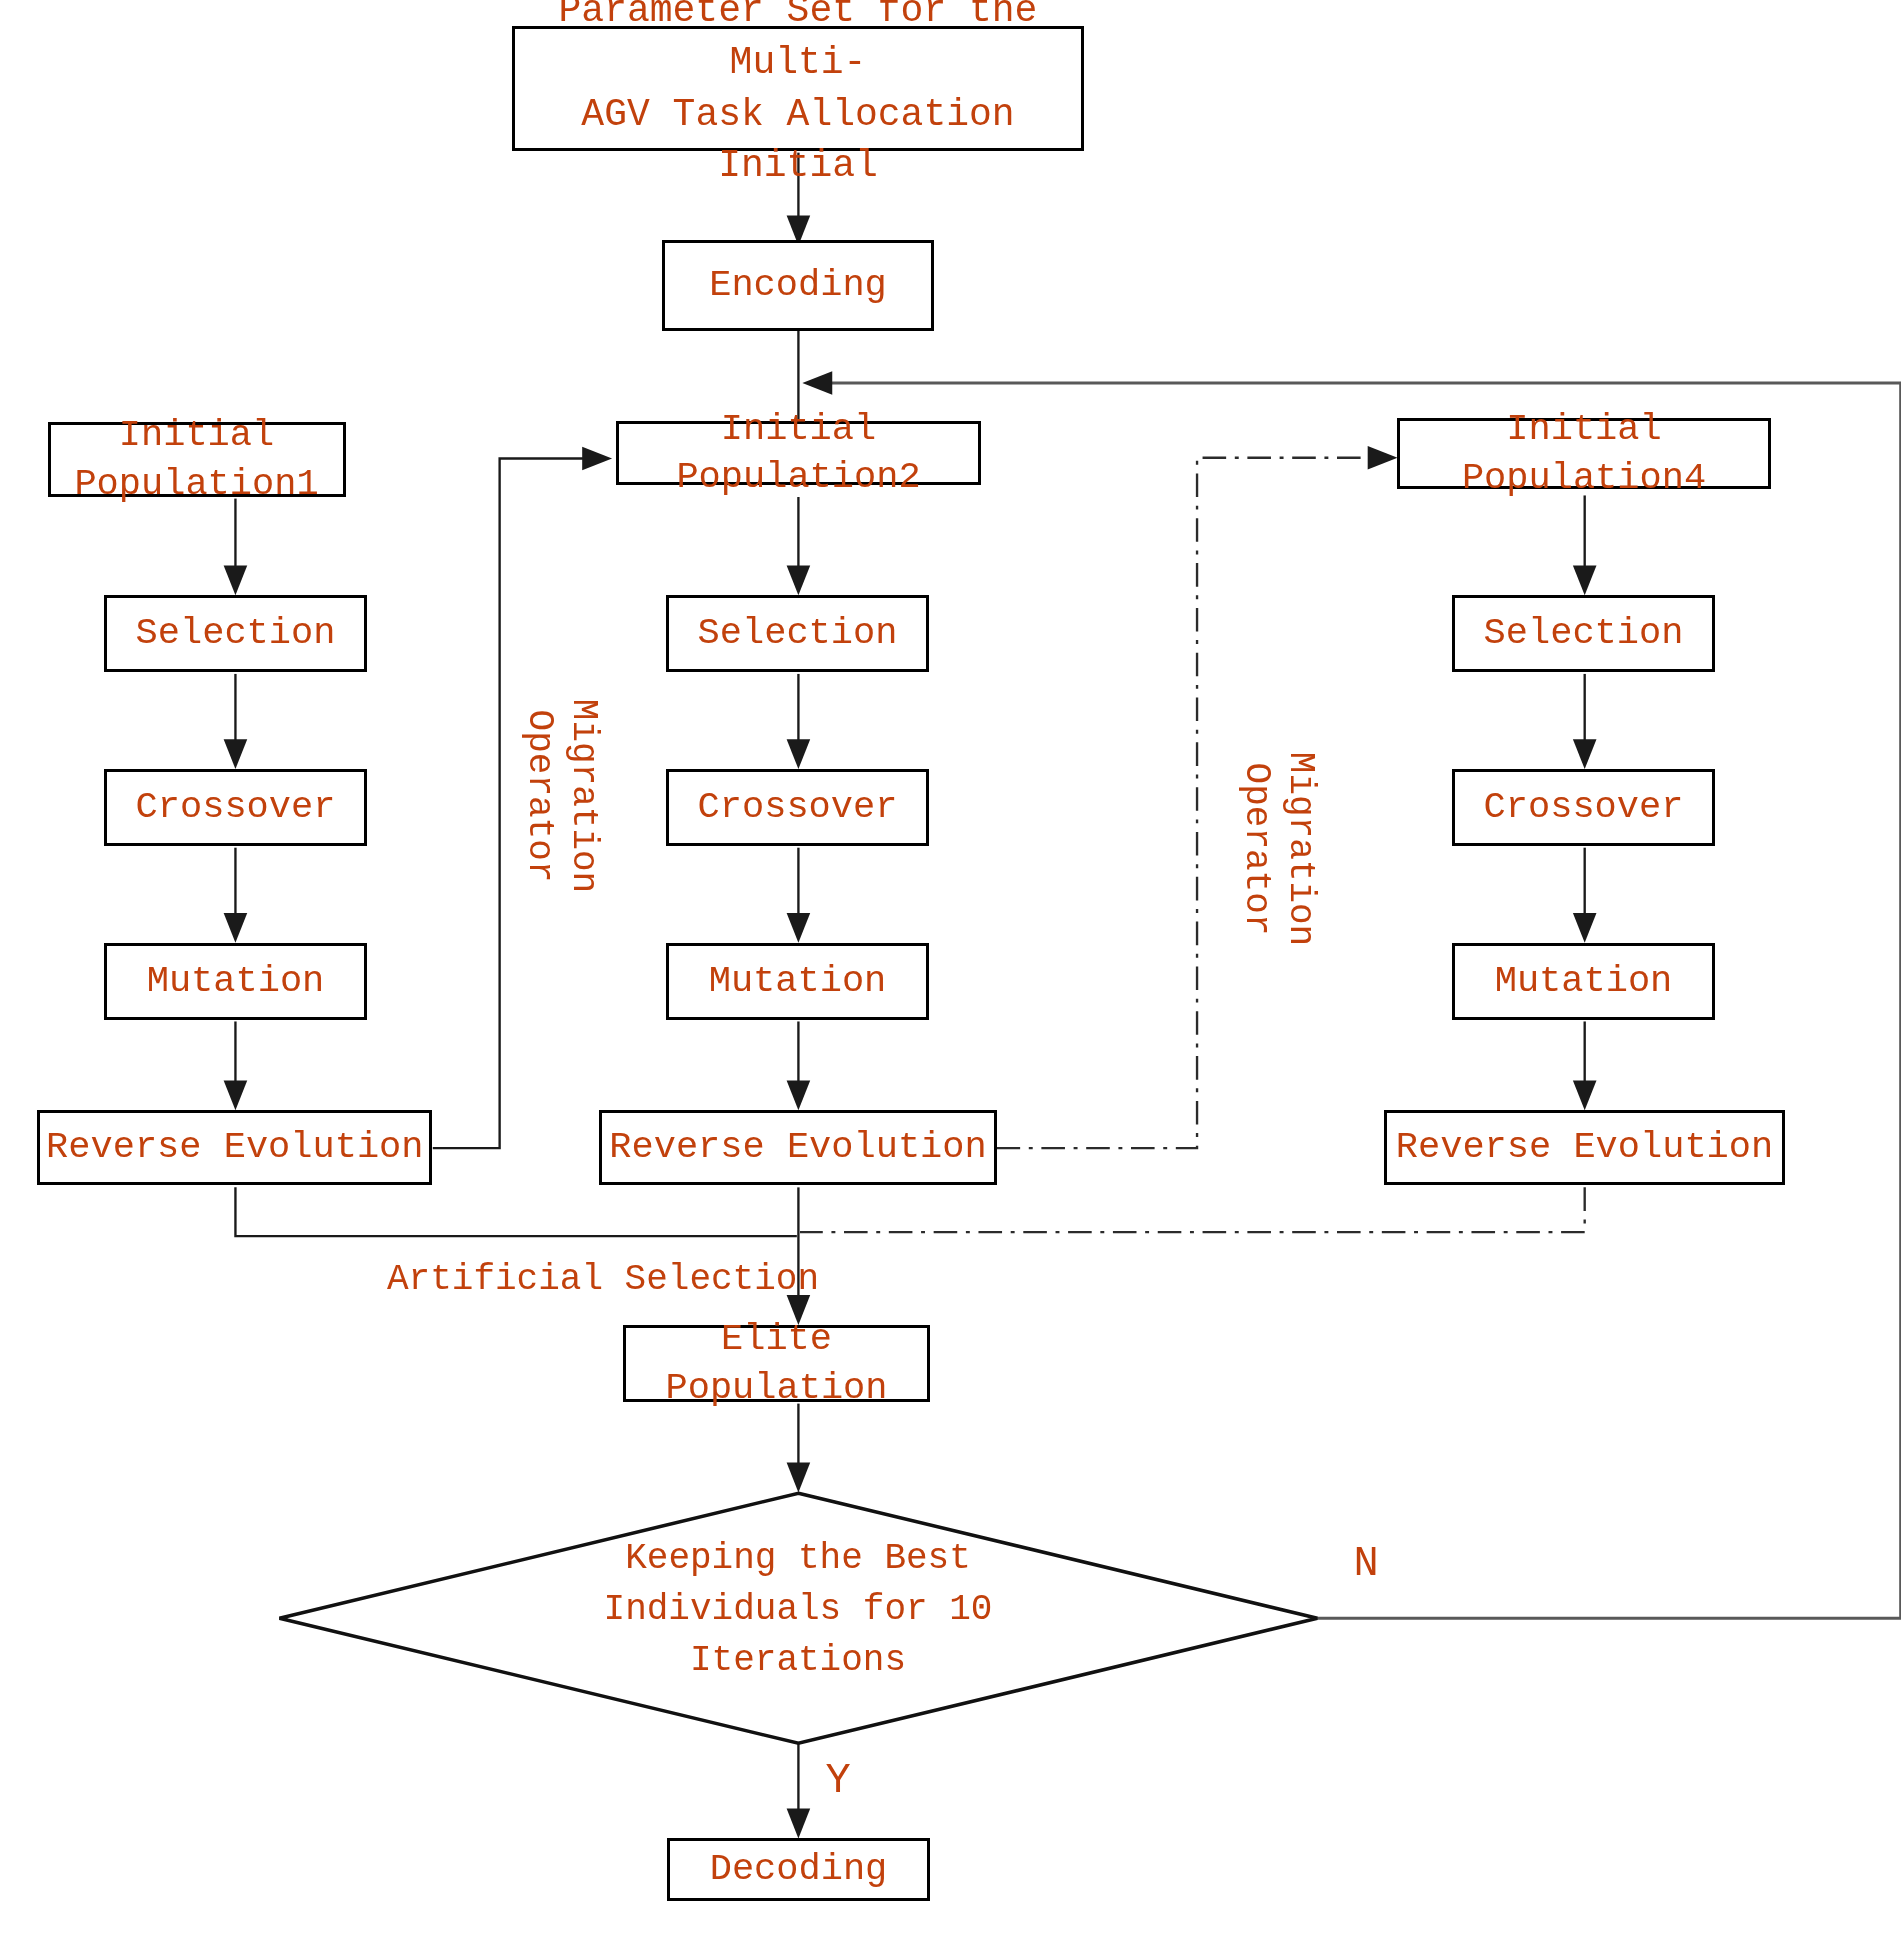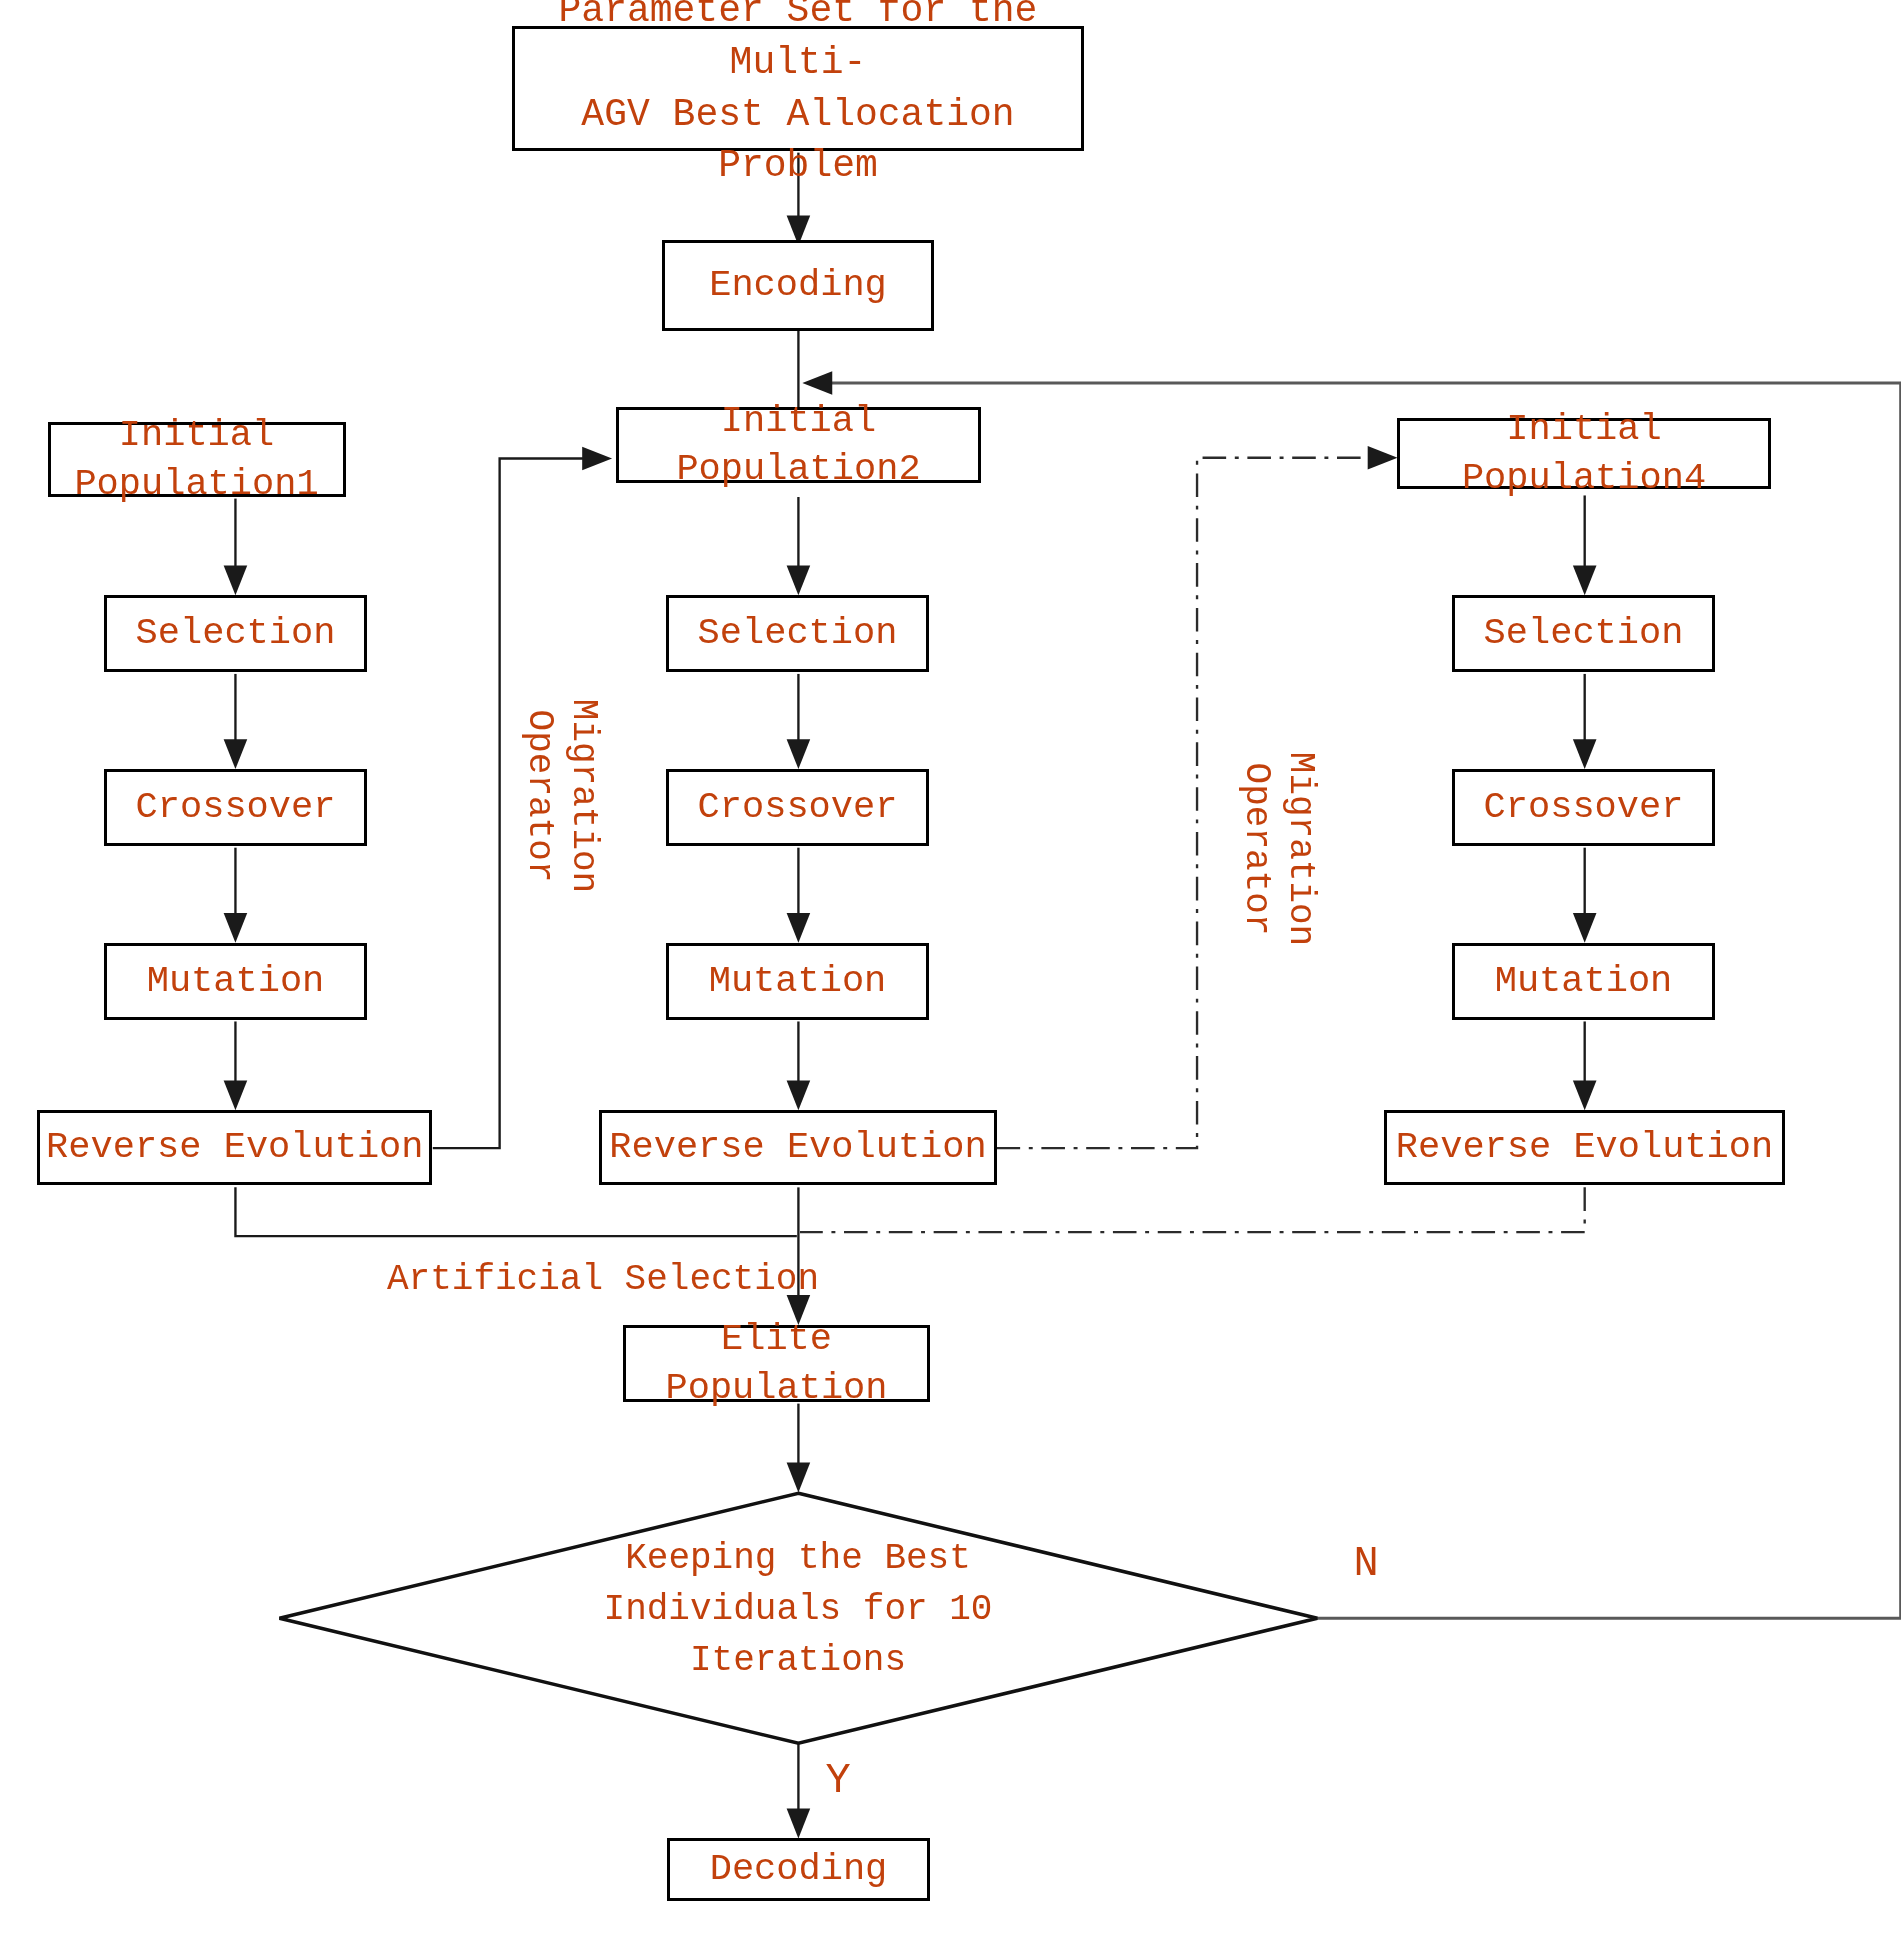"AGV Best Allocation Problem" div { text: Best Allocation Problem -> Task Allocation Initial }
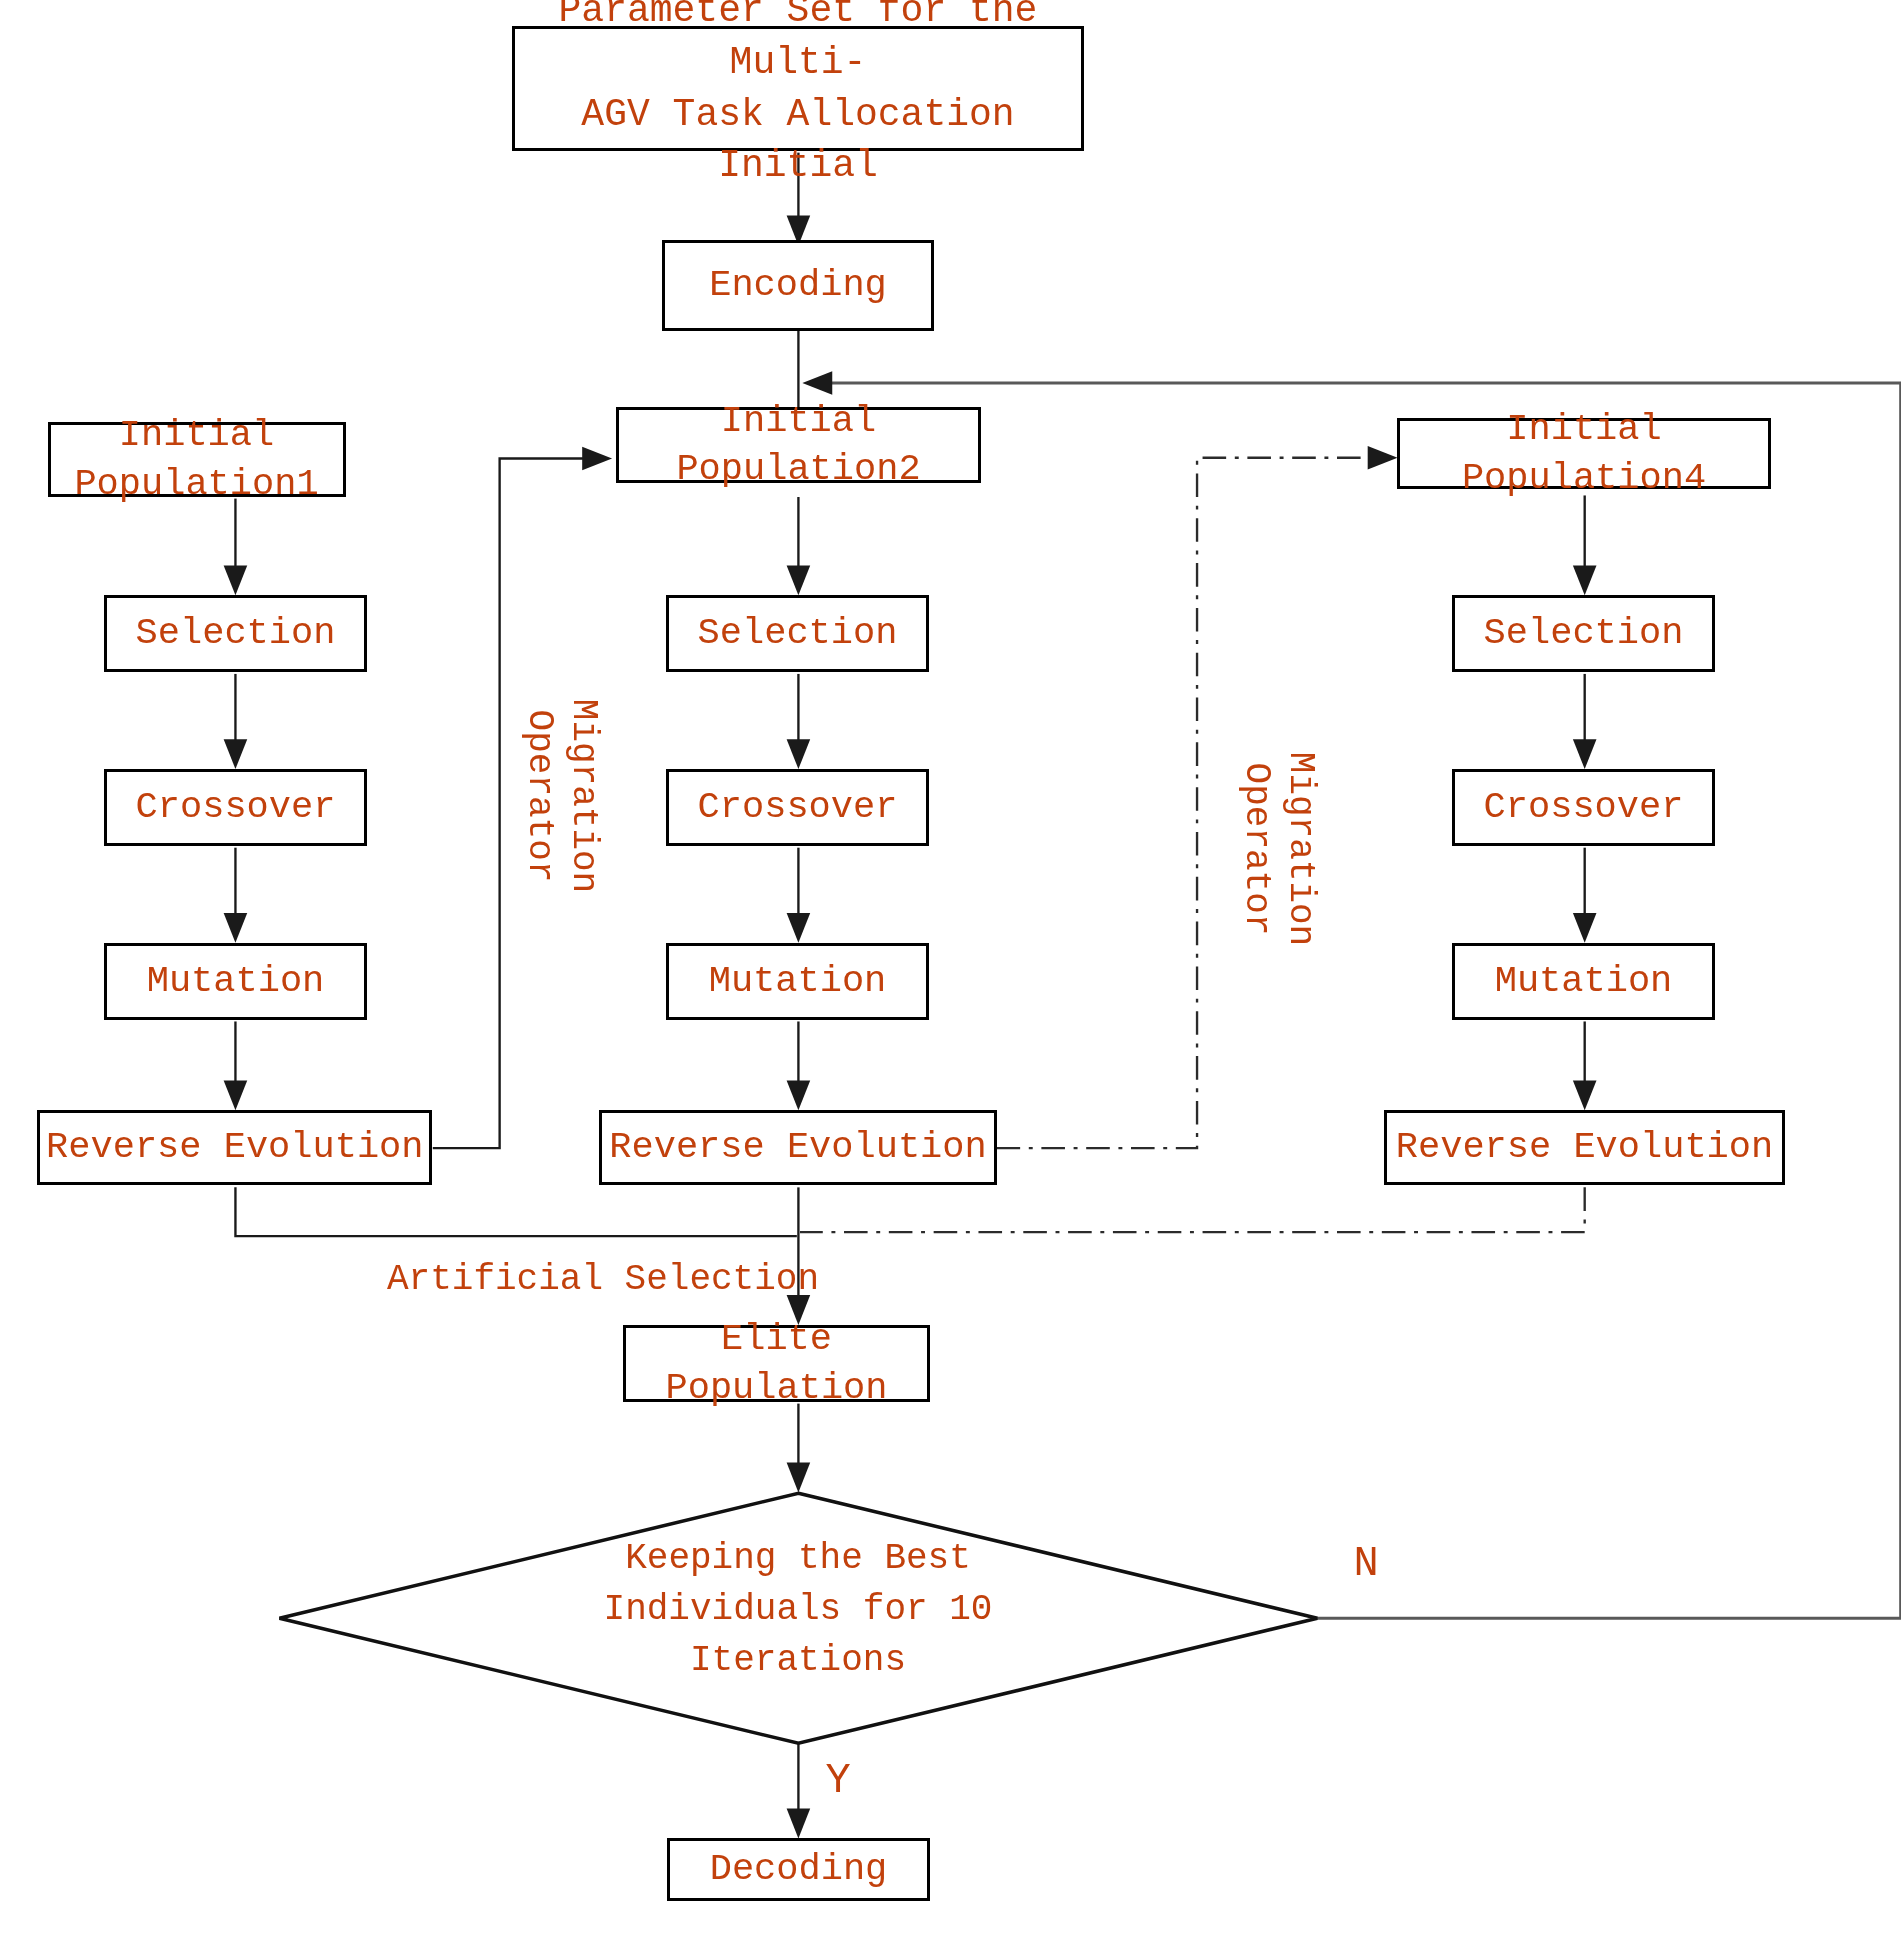"Initial Population2" div.node { height: 76px -> 64px; top: 407px -> 421px }
